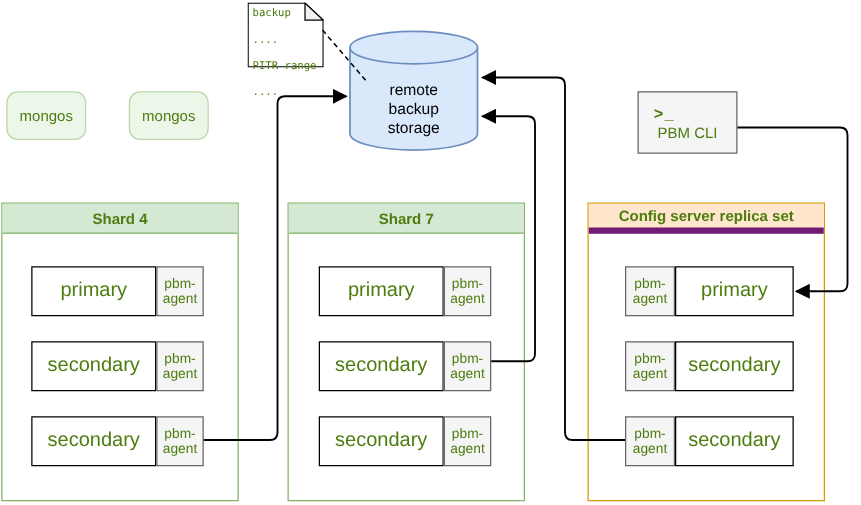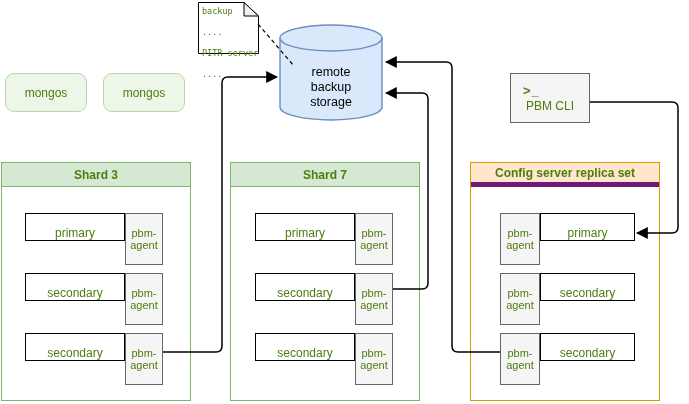"PITR server" span { text: server -> range }
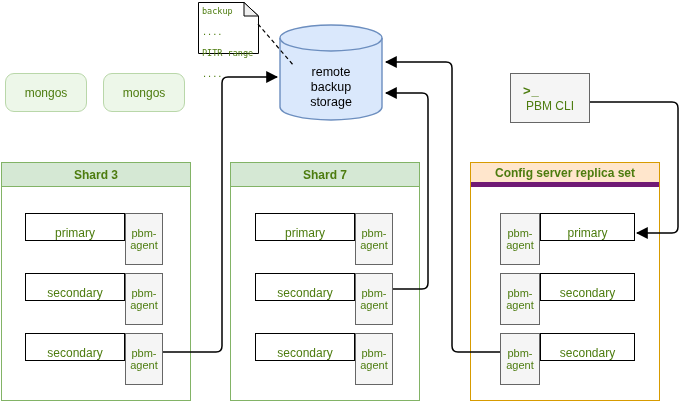"mongos" .mongos { width: 82px -> 64px }
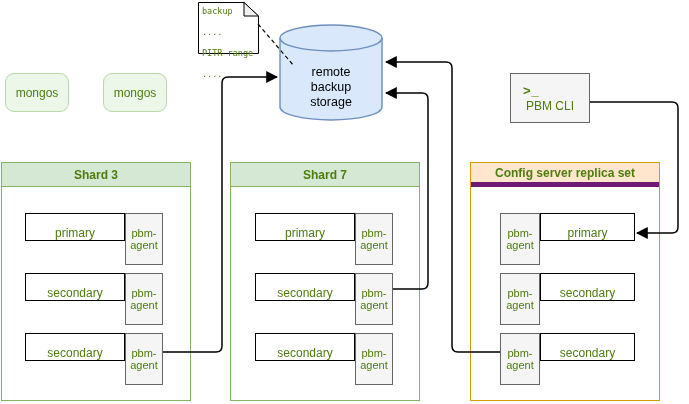"Shard 3" span { text: 3 -> 4 }
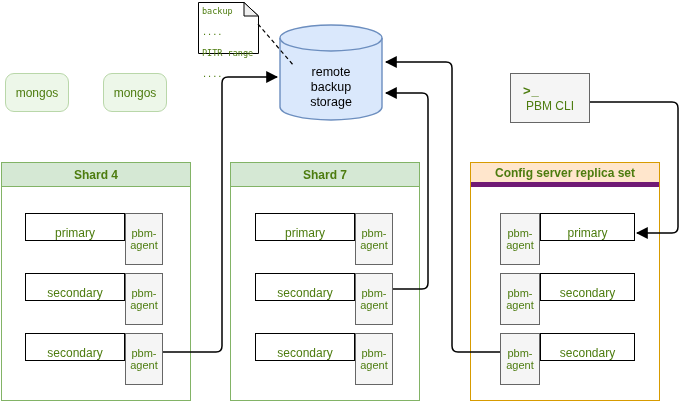"primary" .node { align-items: flex-end -> center; font-size: 12px -> 16px; height: 28px -> 40px }
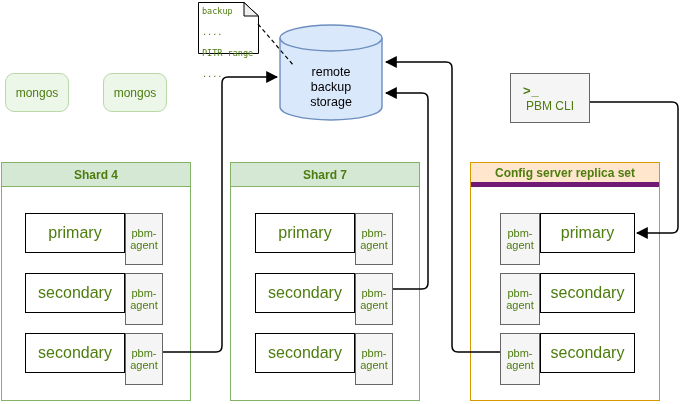"pbm-agent" .agent { height: 52px -> 40px }
